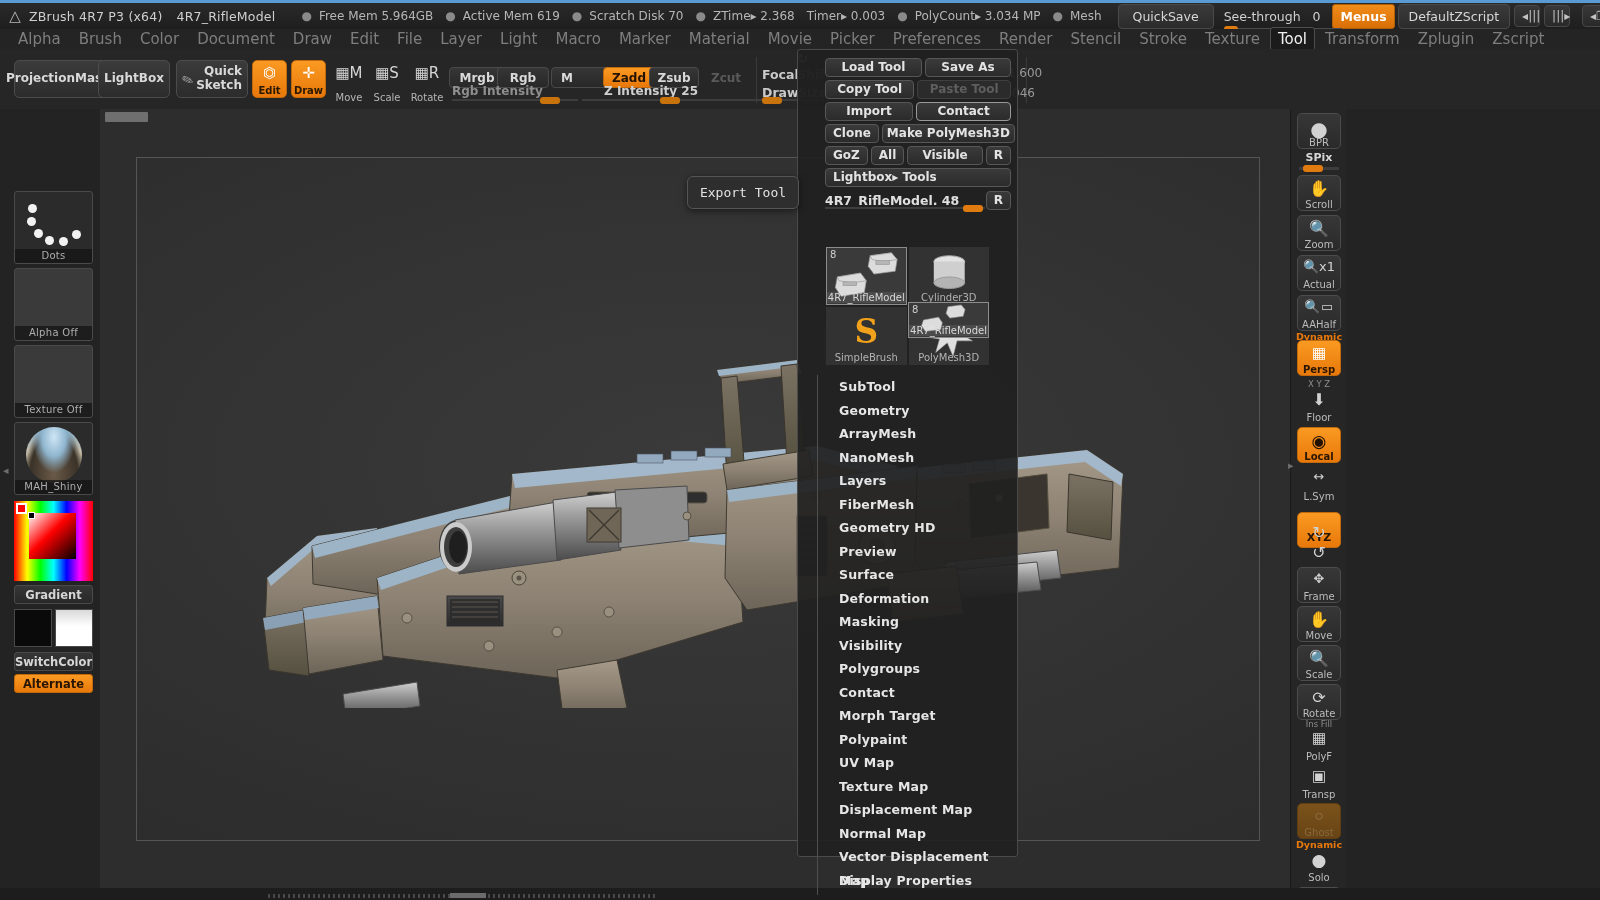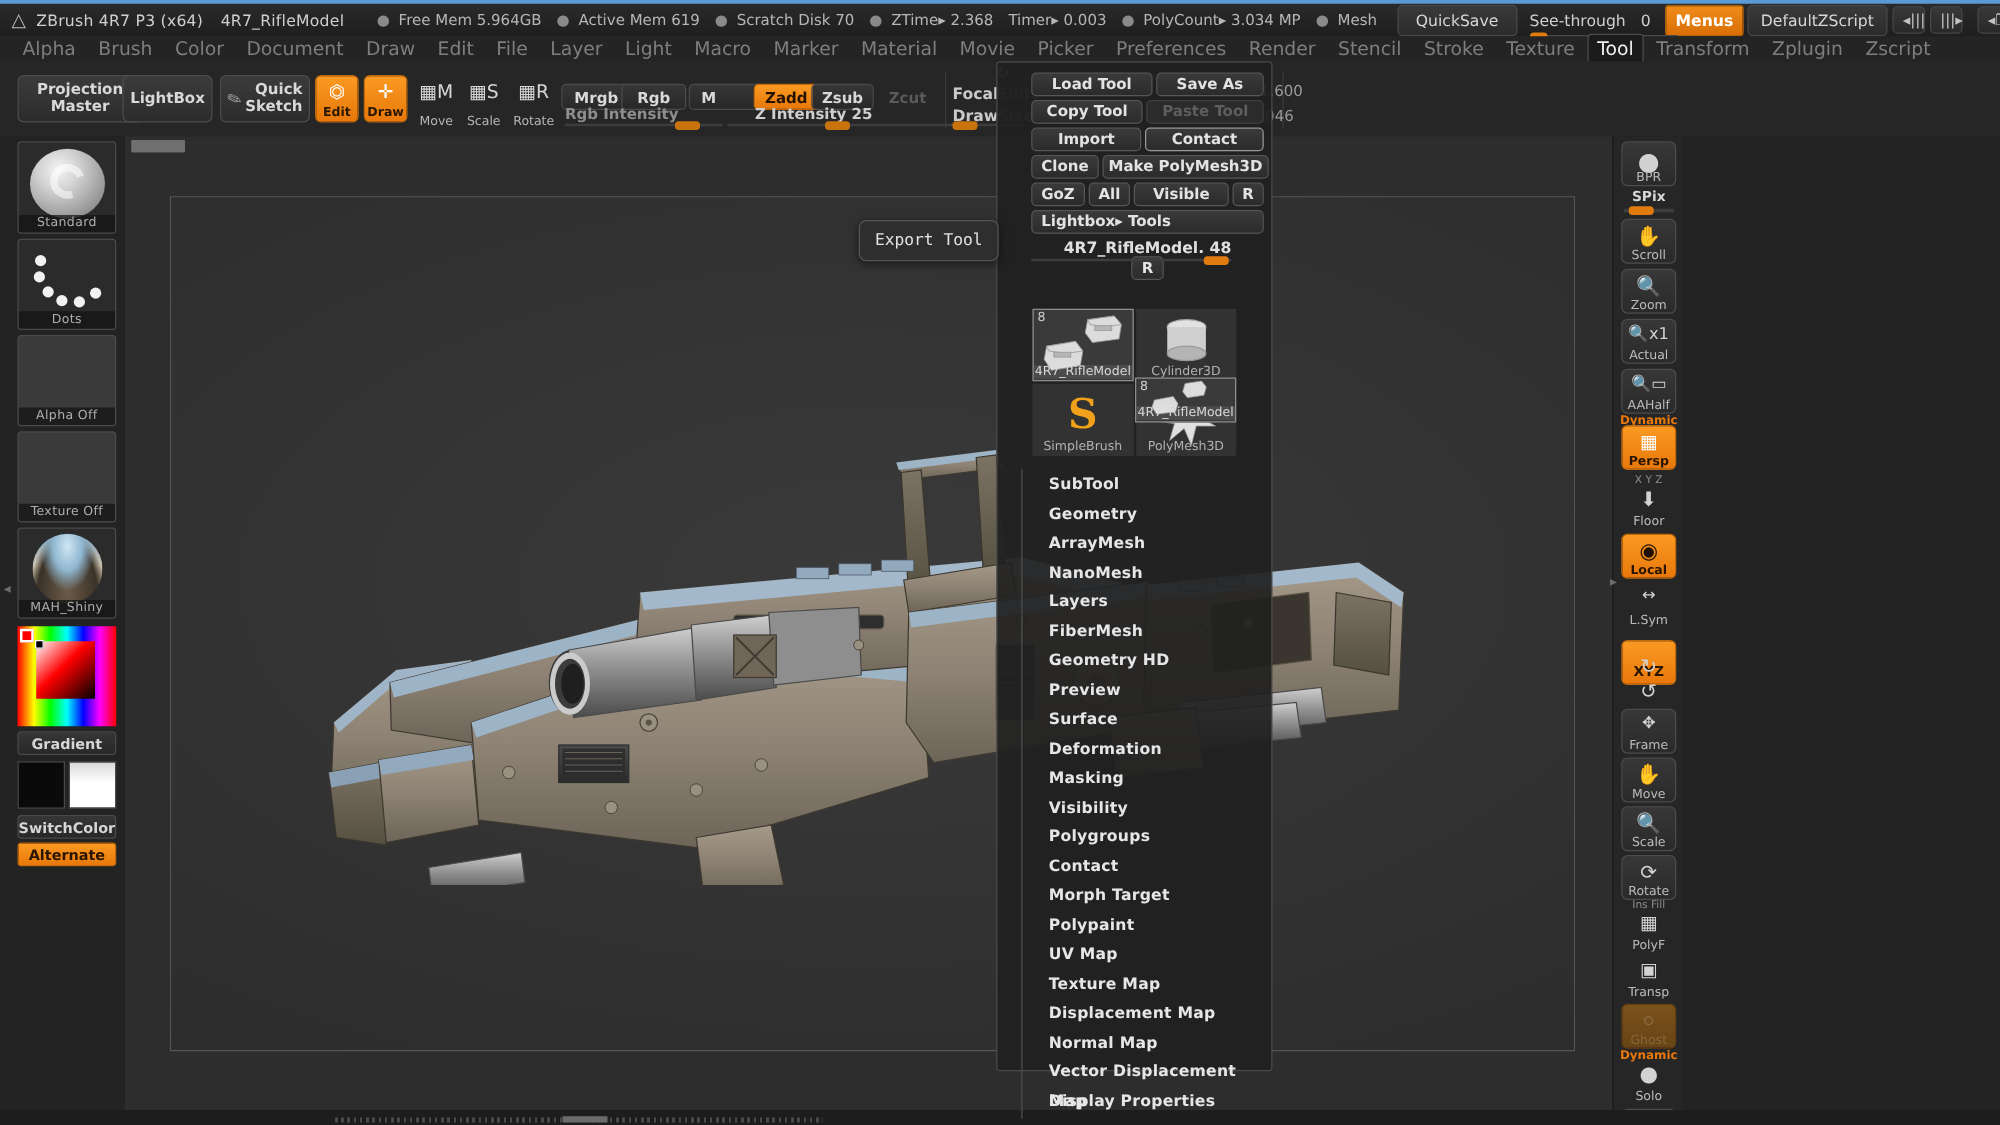"Projection" div.shelf-btn { flex-direction: column -> row }
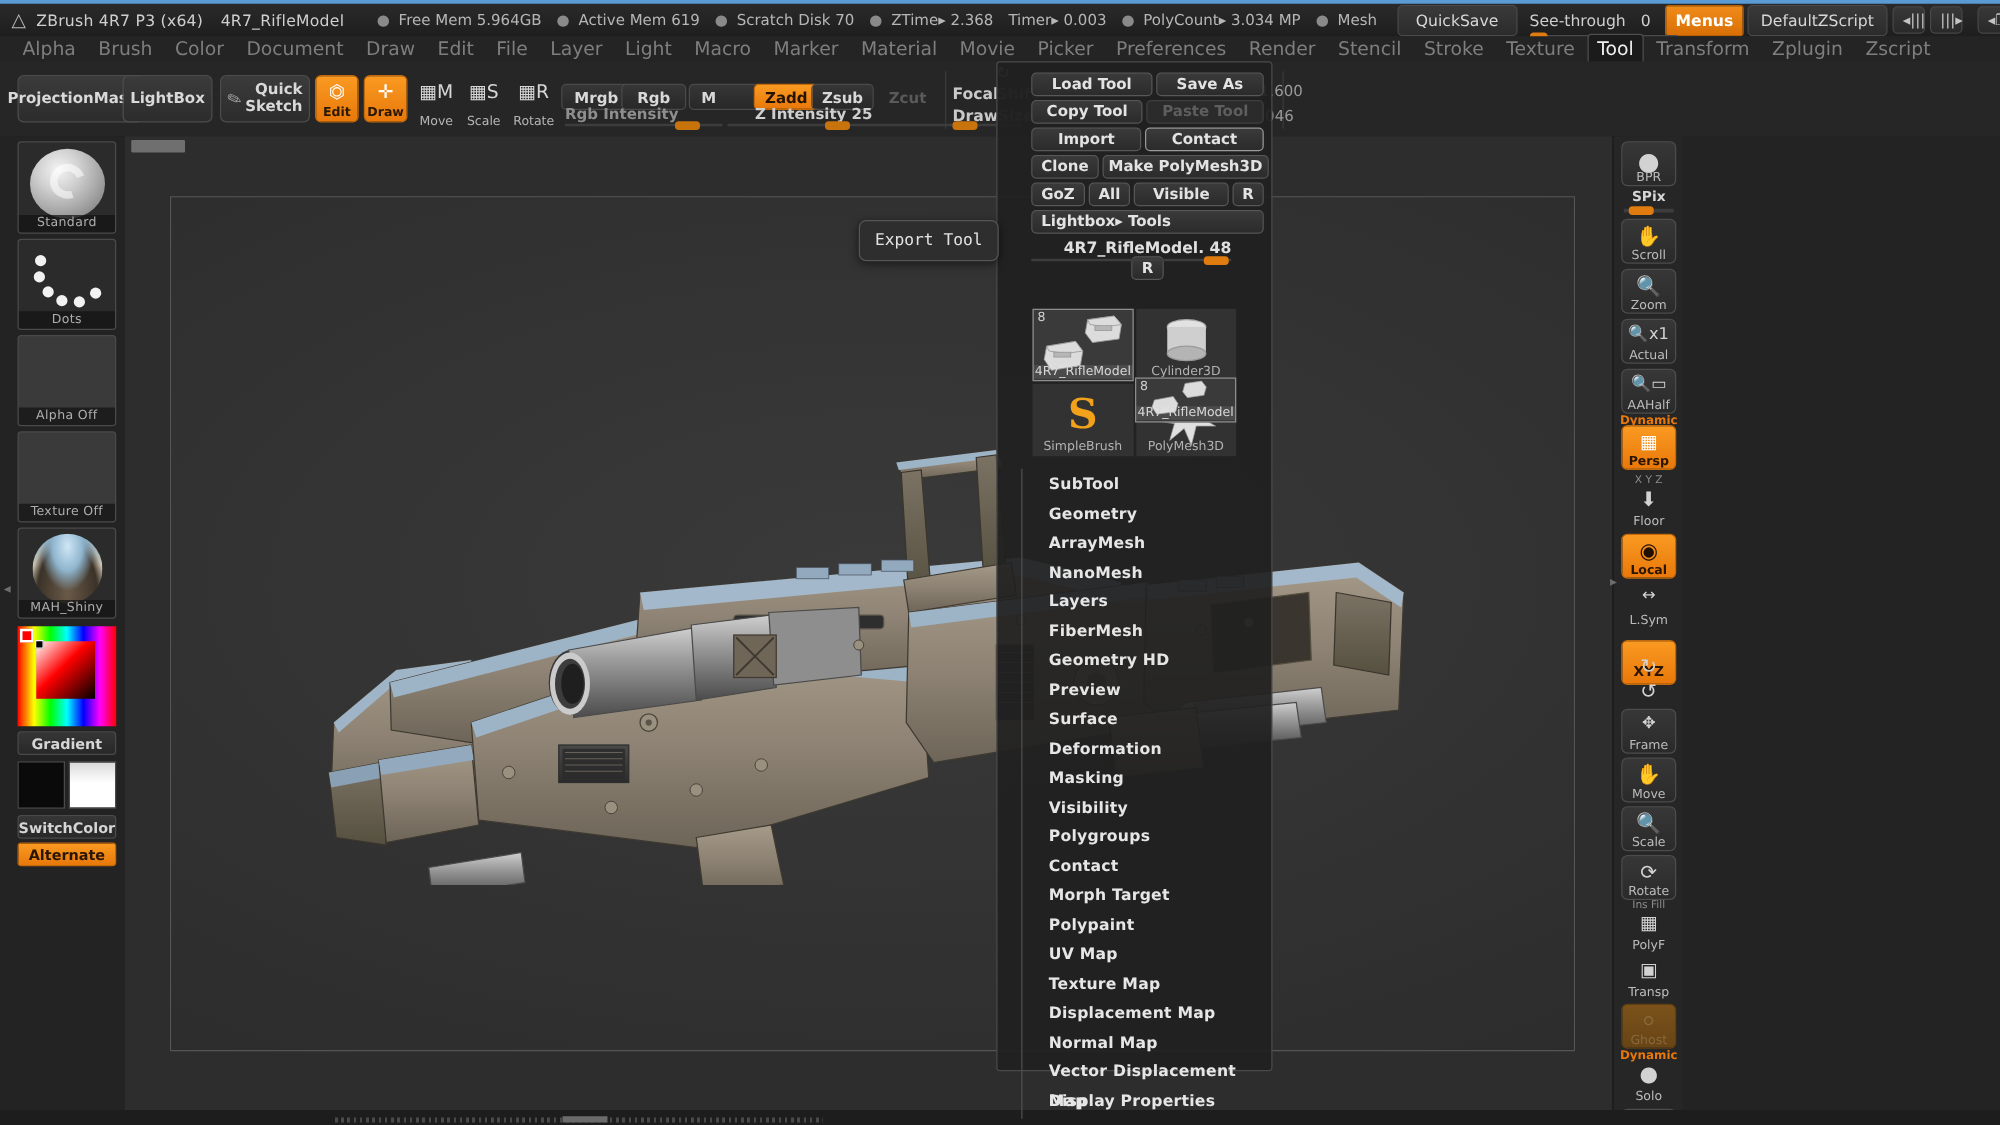"Standard" div.thumb { html: <div> <div> <div></div> </div> <div>Standard</div> </div> -> none }
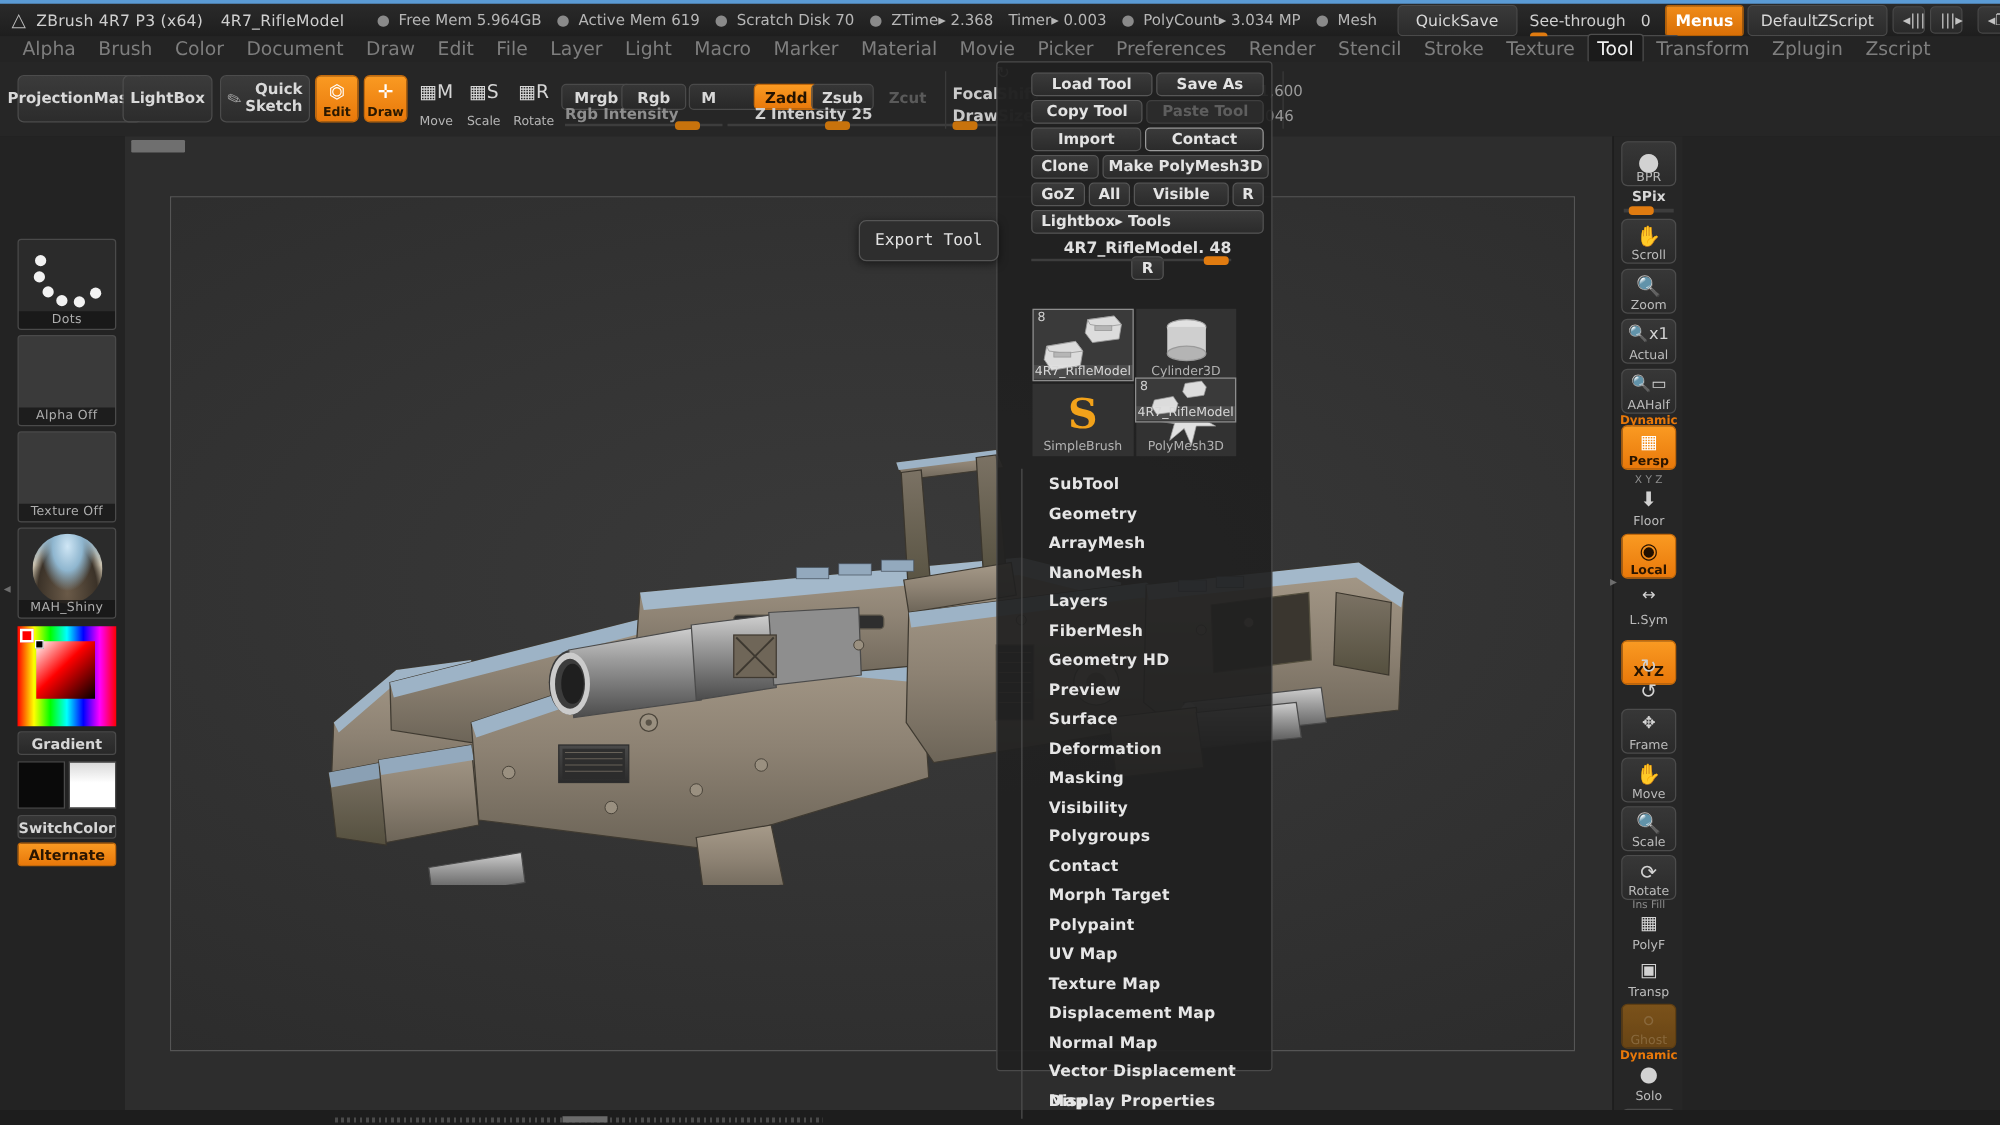"4R7_RifleModel. 48" .pslider { flex-direction: column -> none }
